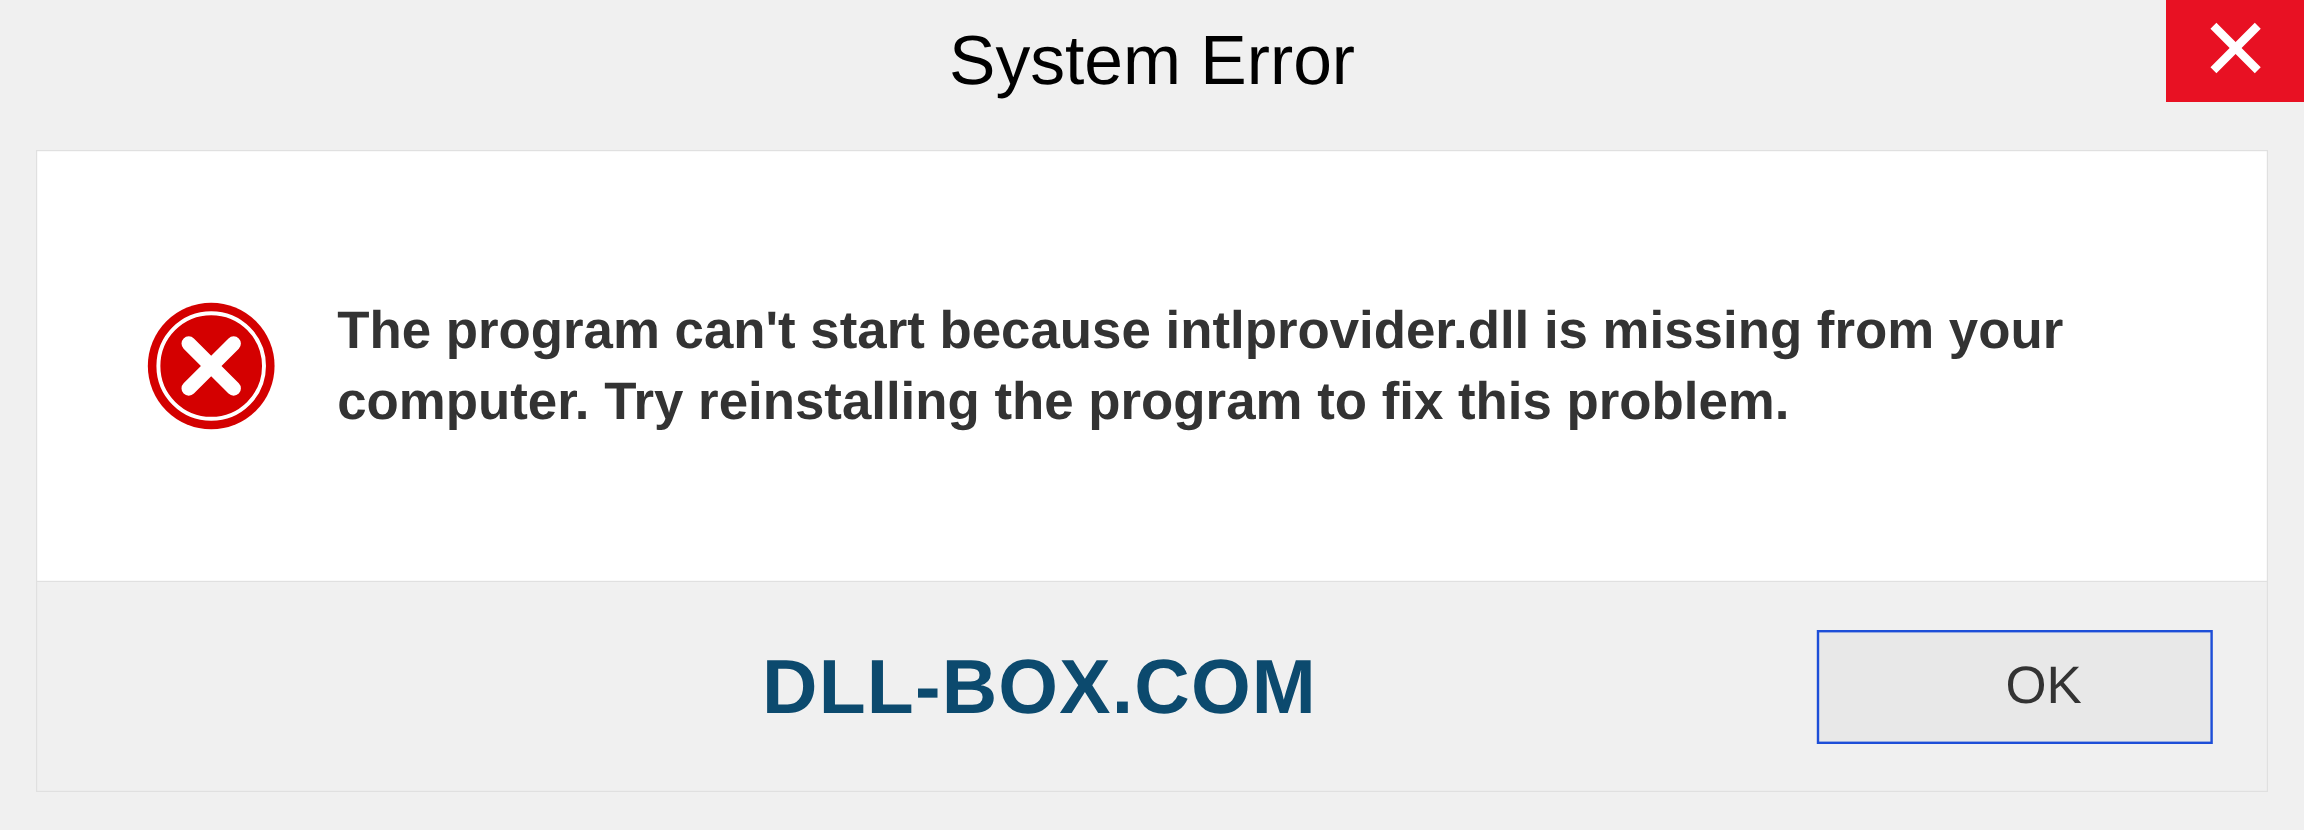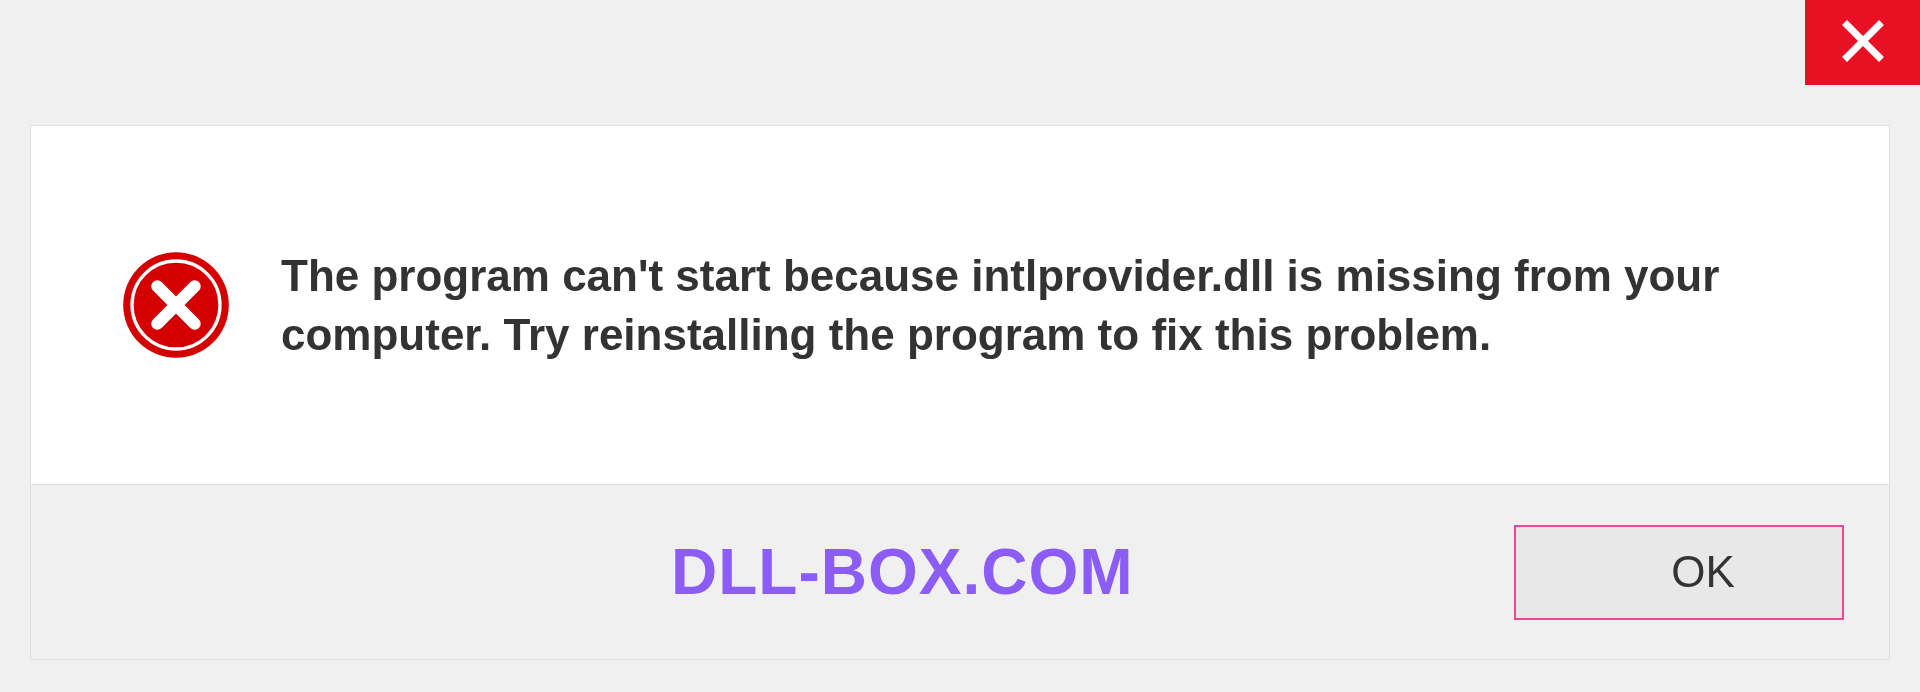"System Error" span.title { html: none -> <span>System Error</span> }
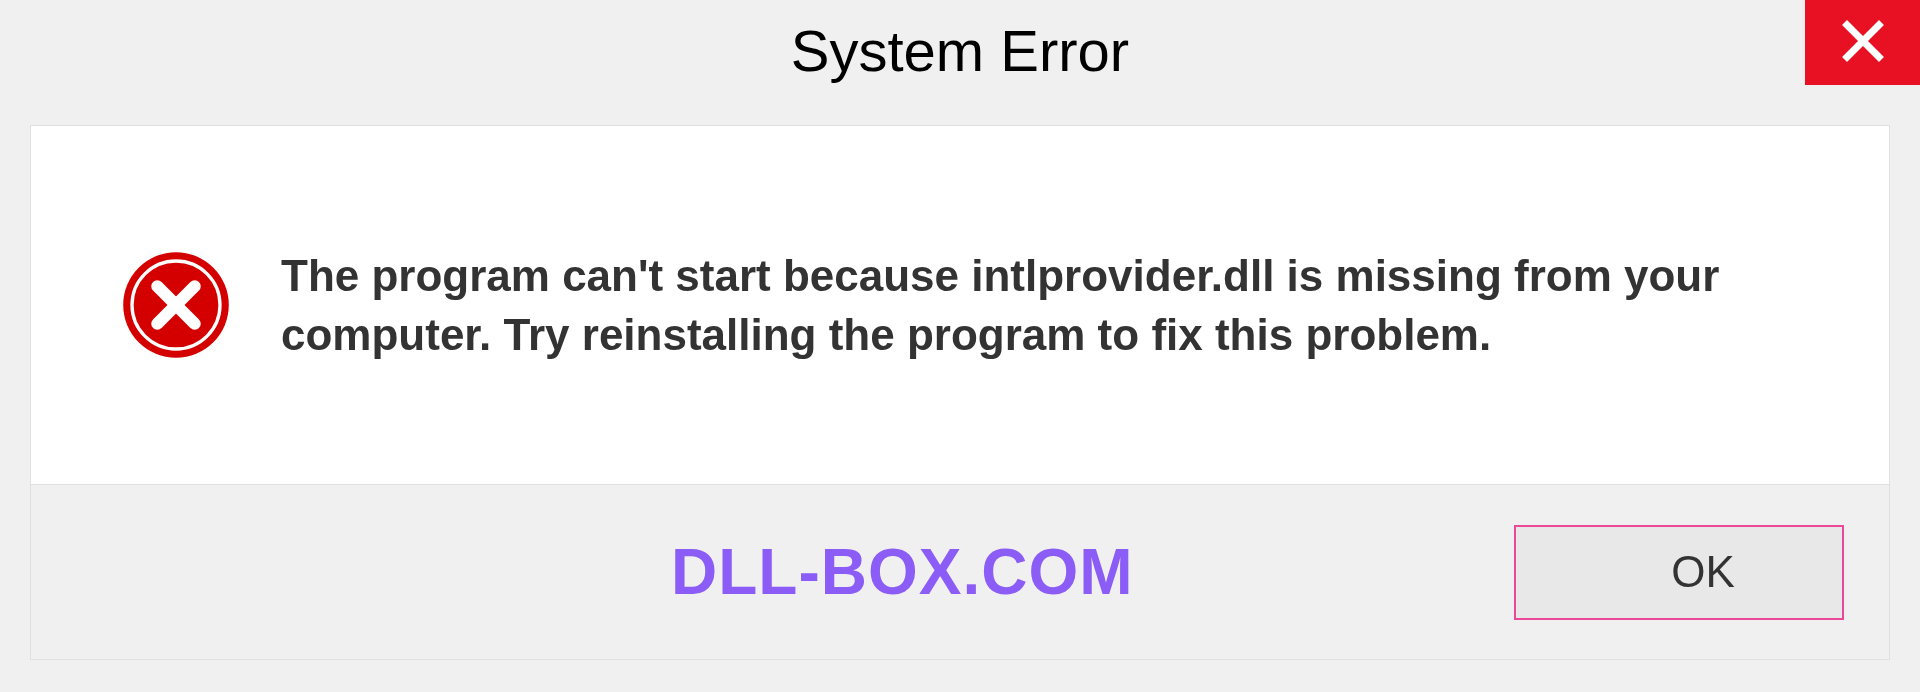"DLL-BOX.COM" .watermark { color: #8b5cf6 -> #0c4a6e; left: 640px -> 604px }
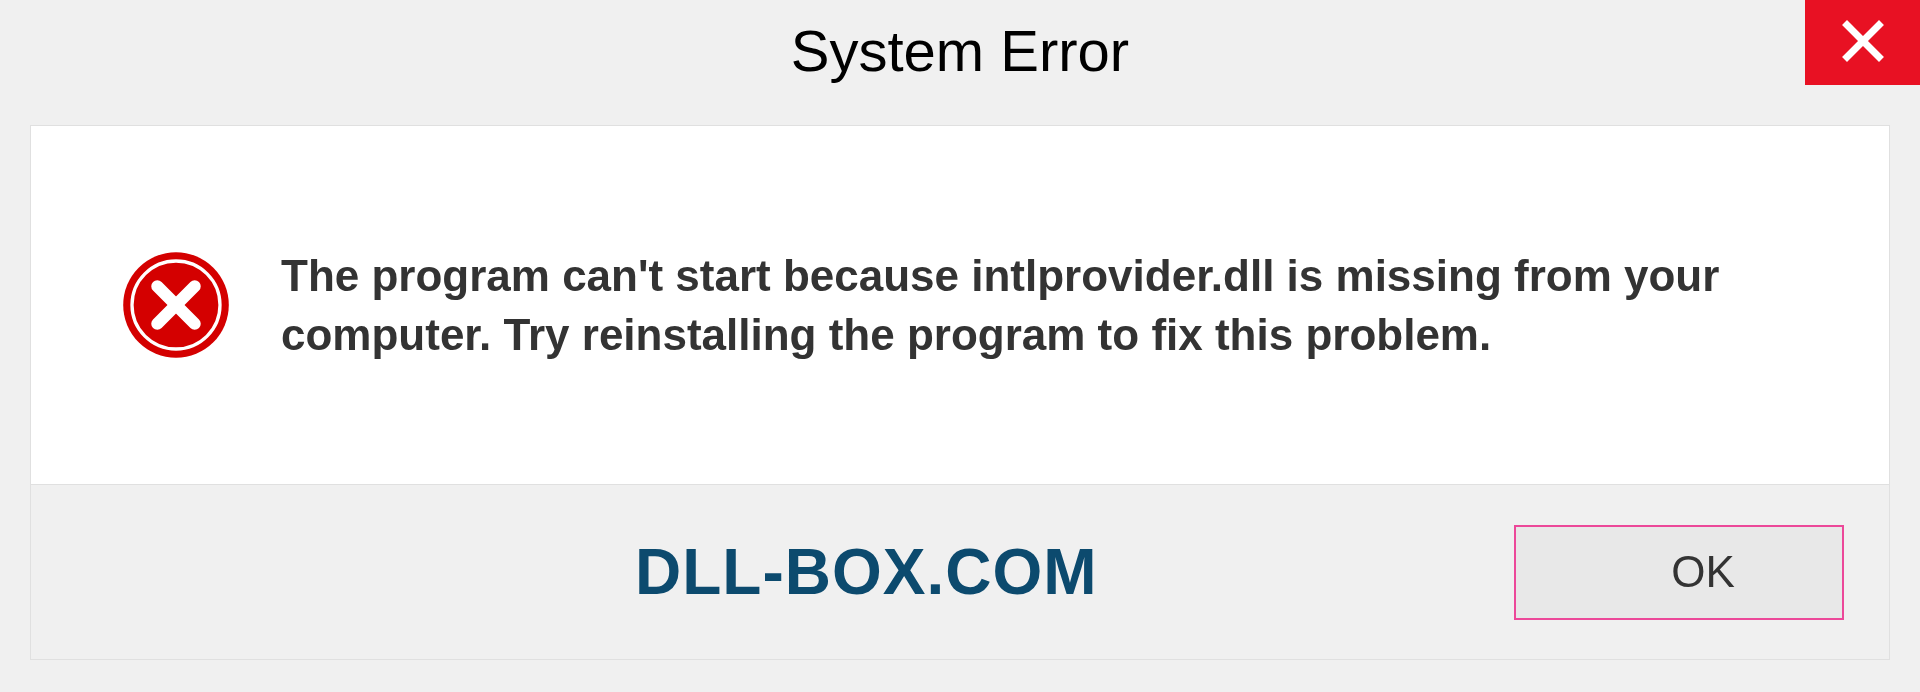"OK" .ok-btn { border: 2px solid #ec4899 -> 2px solid #1d4ed8 }
